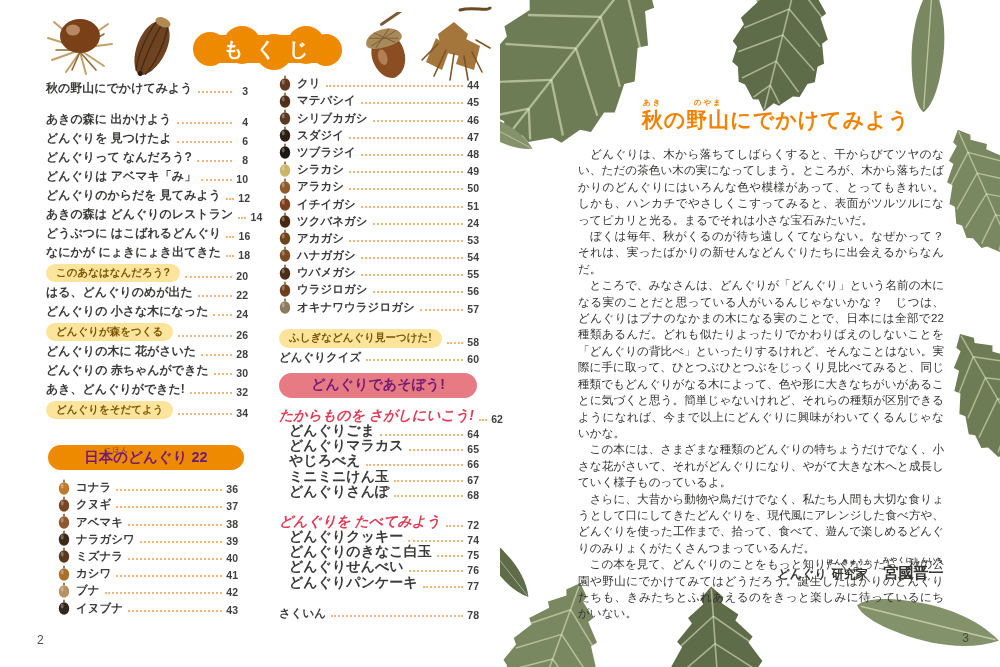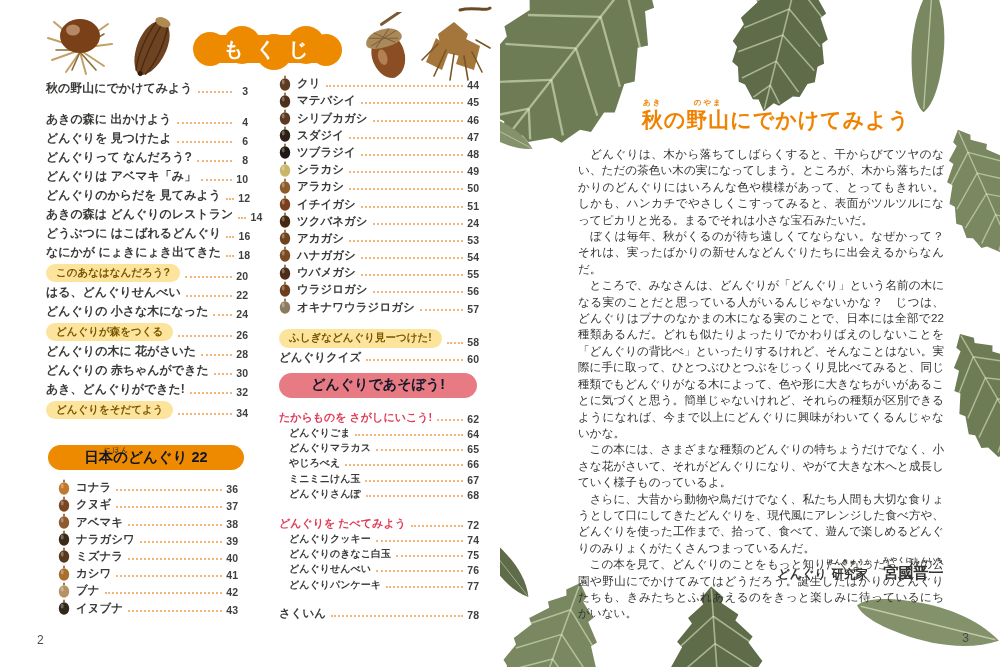"はる、どんぐりせんべい" span.lbl { text: せんべい -> のめが出た }
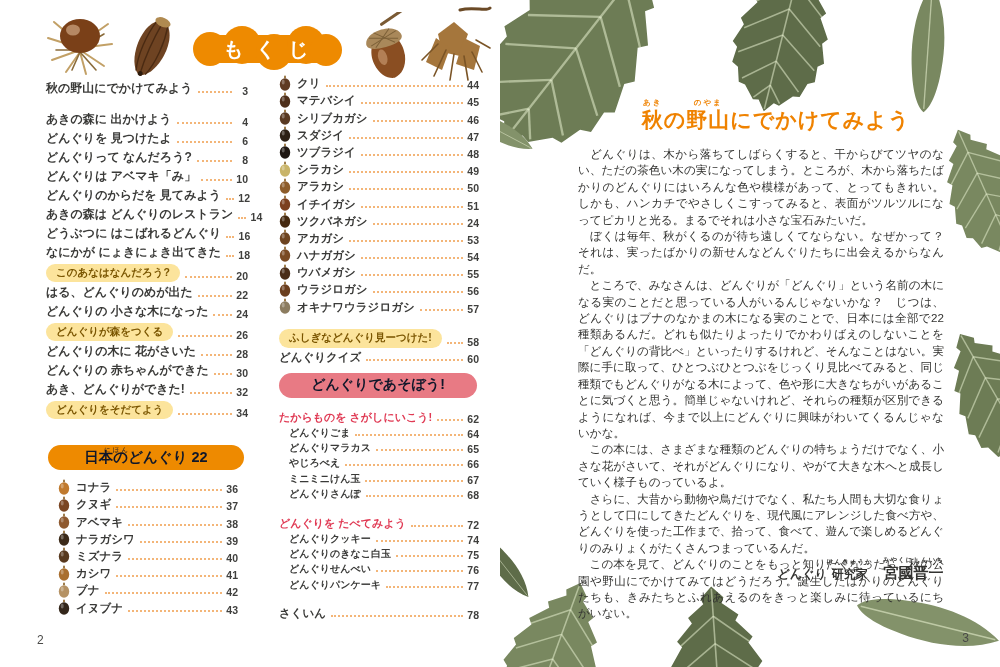"どんぐりであそぼう!" .band { color: #0f172a -> #701a75 }
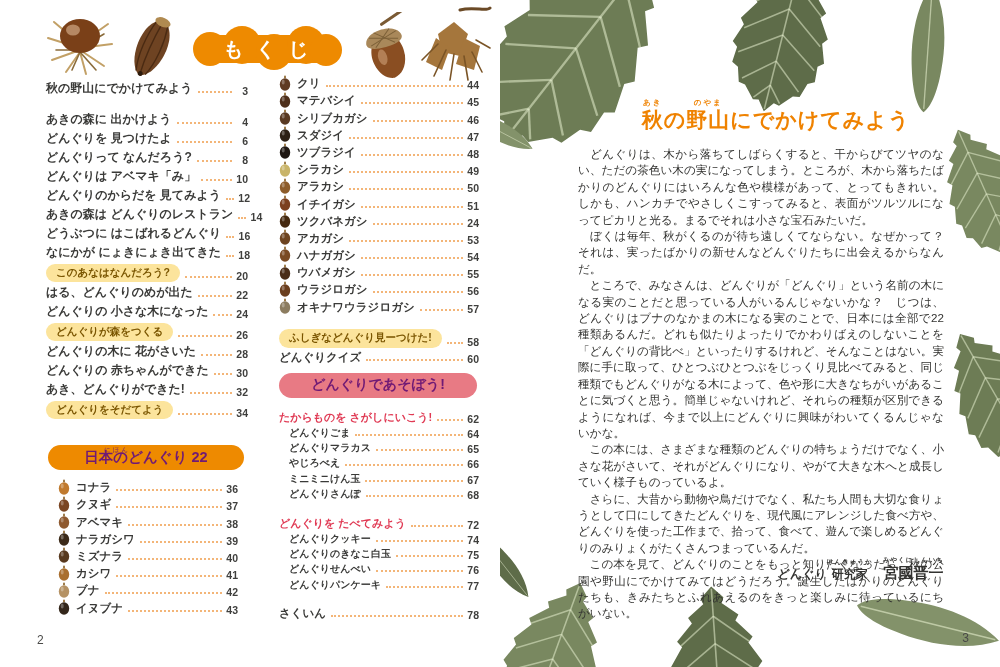"たからものを さがしにいこう!" .toc-row.t-red .lbl { font-size: 11px -> 14px; font-style: none -> italic }
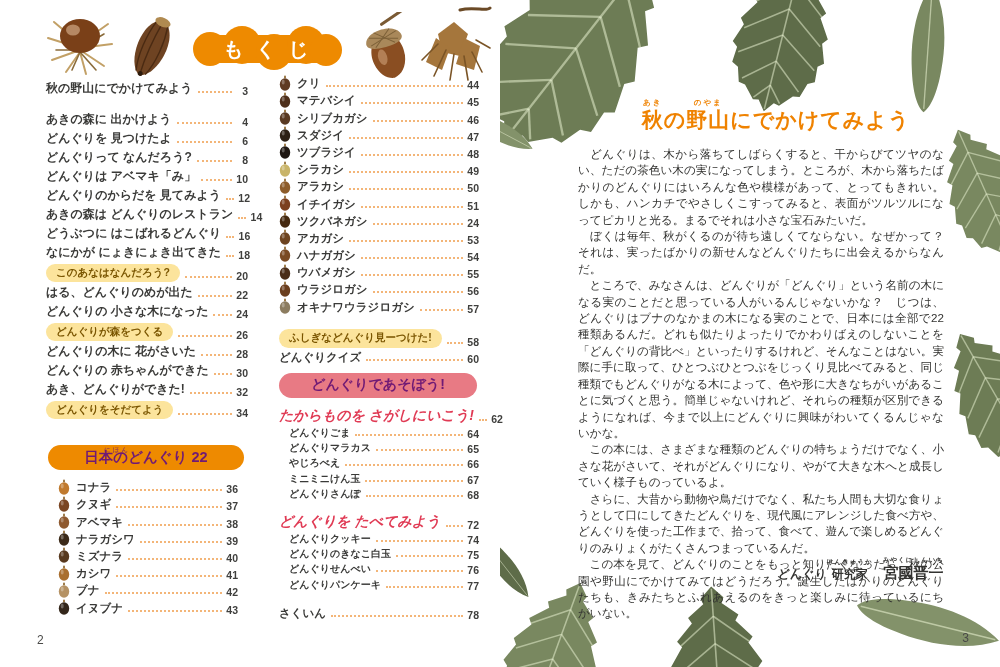"どんぐりごま" .toc-row.t-sub .lbl { font-size: 10px -> 14px }
